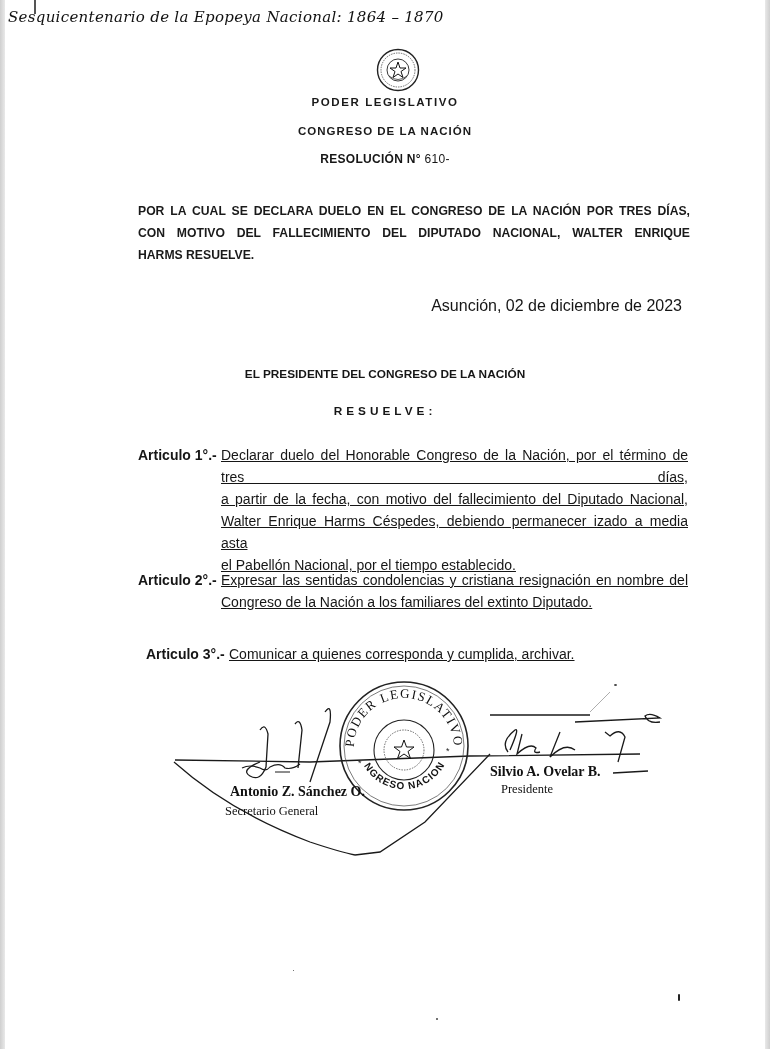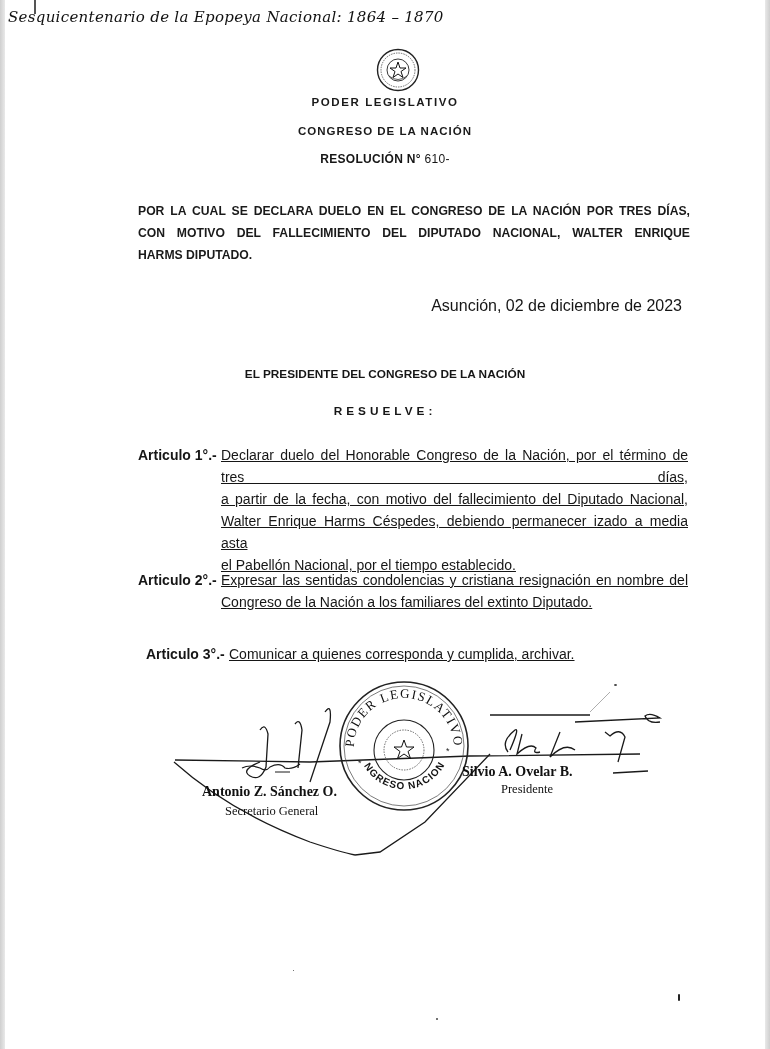"HARMS DIPUTADO." span.last { text: DIPUTADO -> RESUELVE }
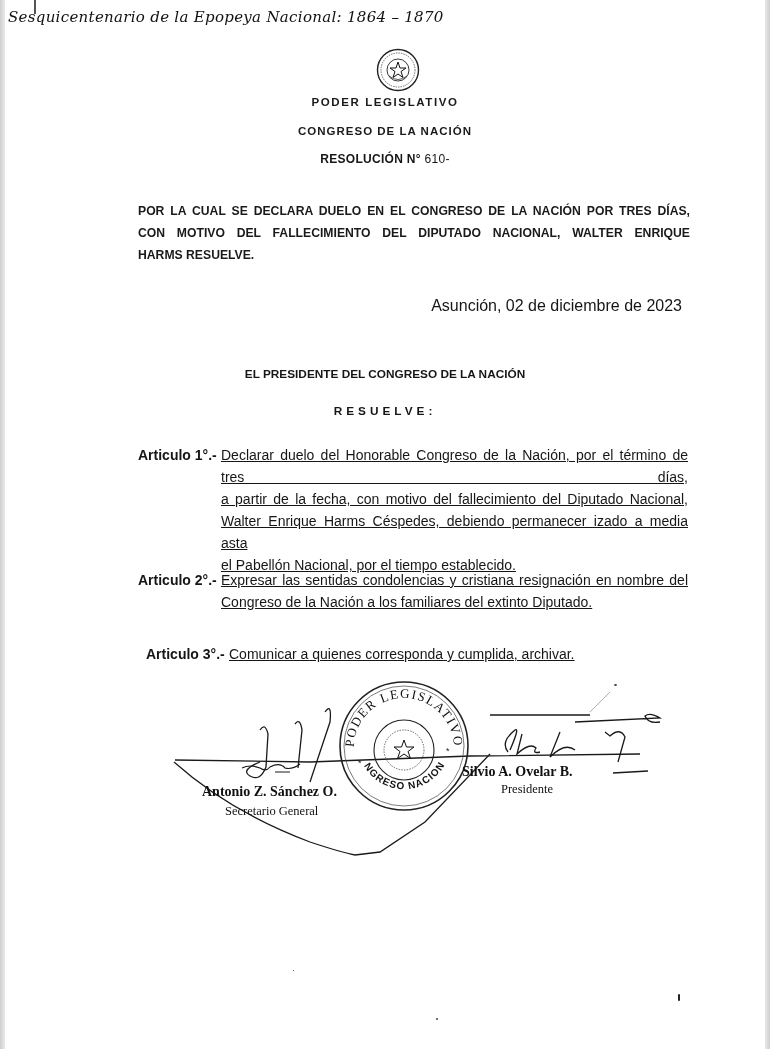"Silvio A. Ovelar B." .signer-name { padding-left: none -> 28px }
